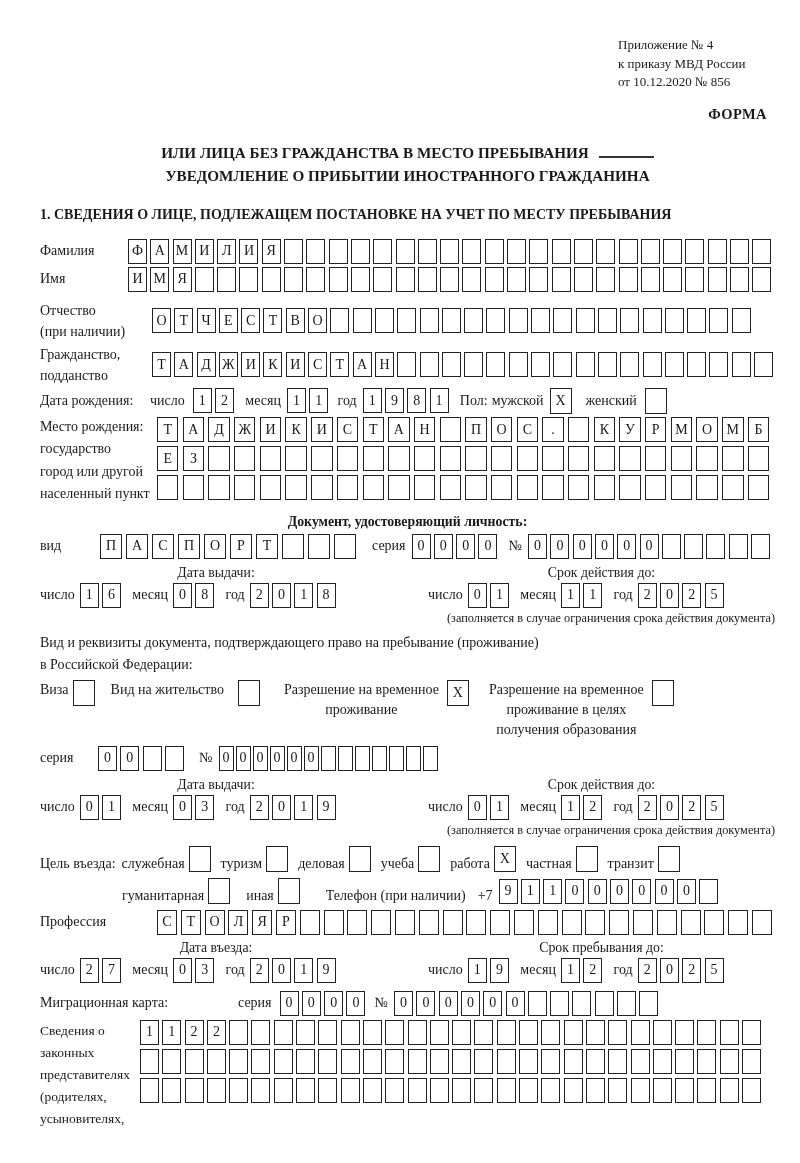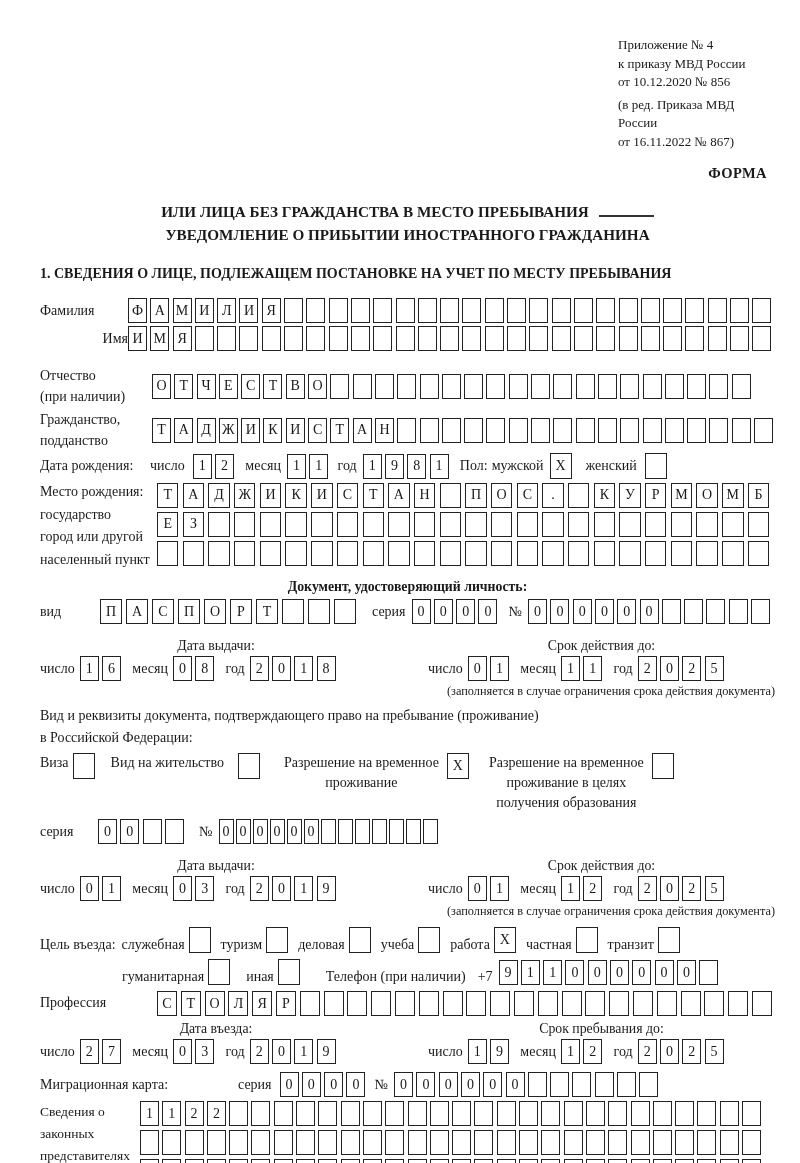"(в ред. Приказа МВД России" div.annex-note { html: <div> <div>(в ред. Приказа МВД России</div> <div>от 16.11.2022 № 867)</div> </div> -> none }
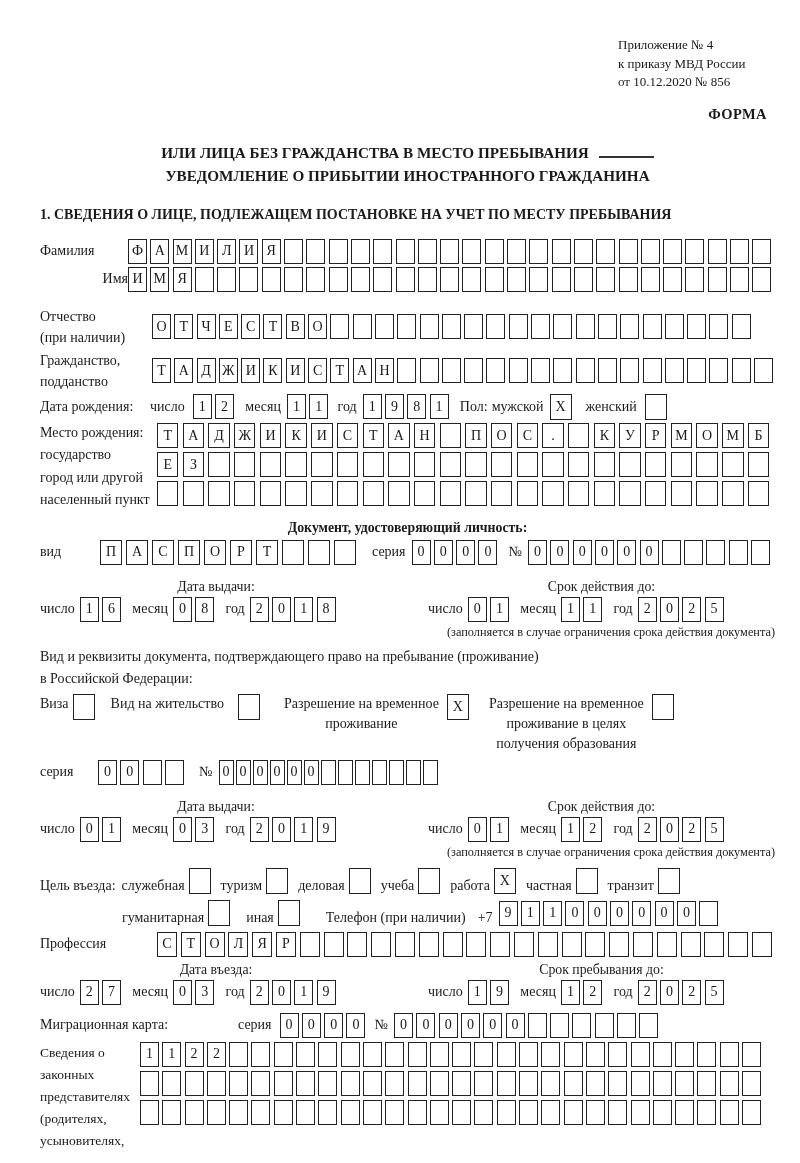"Имя" div.frow { margin-bottom: 14px -> 8px; text-align: right -> none }
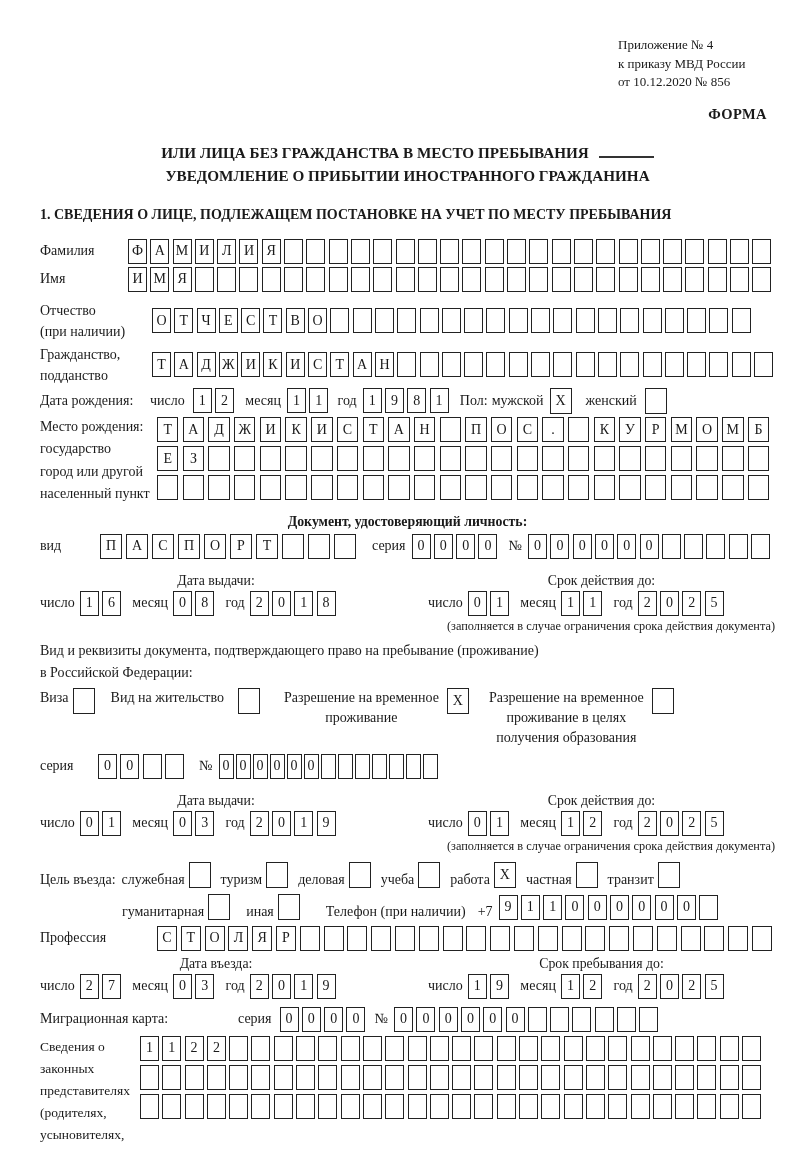"Дата выдачи:" .dates { margin-top: 14px -> 6px }
